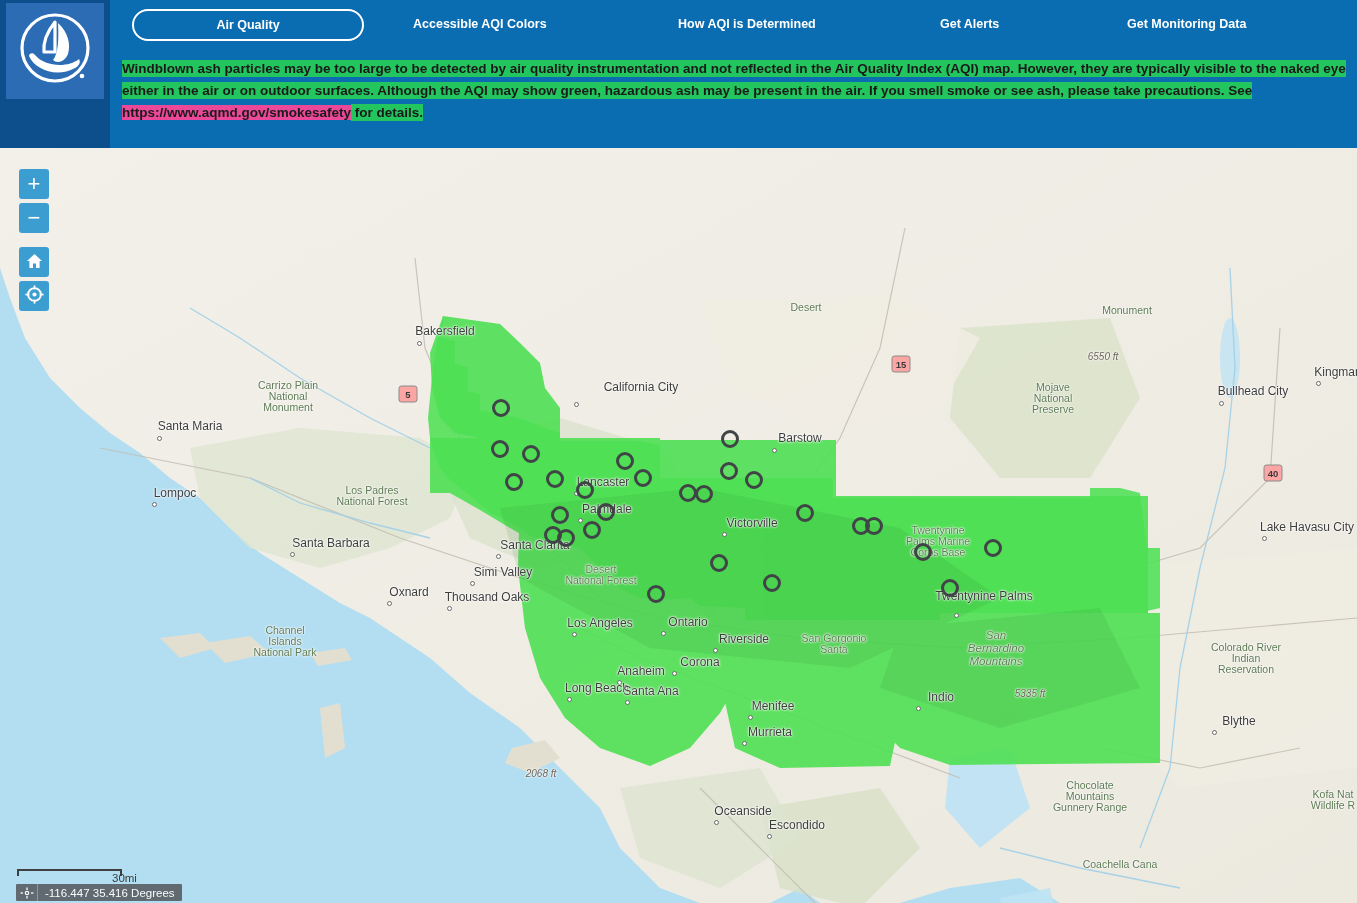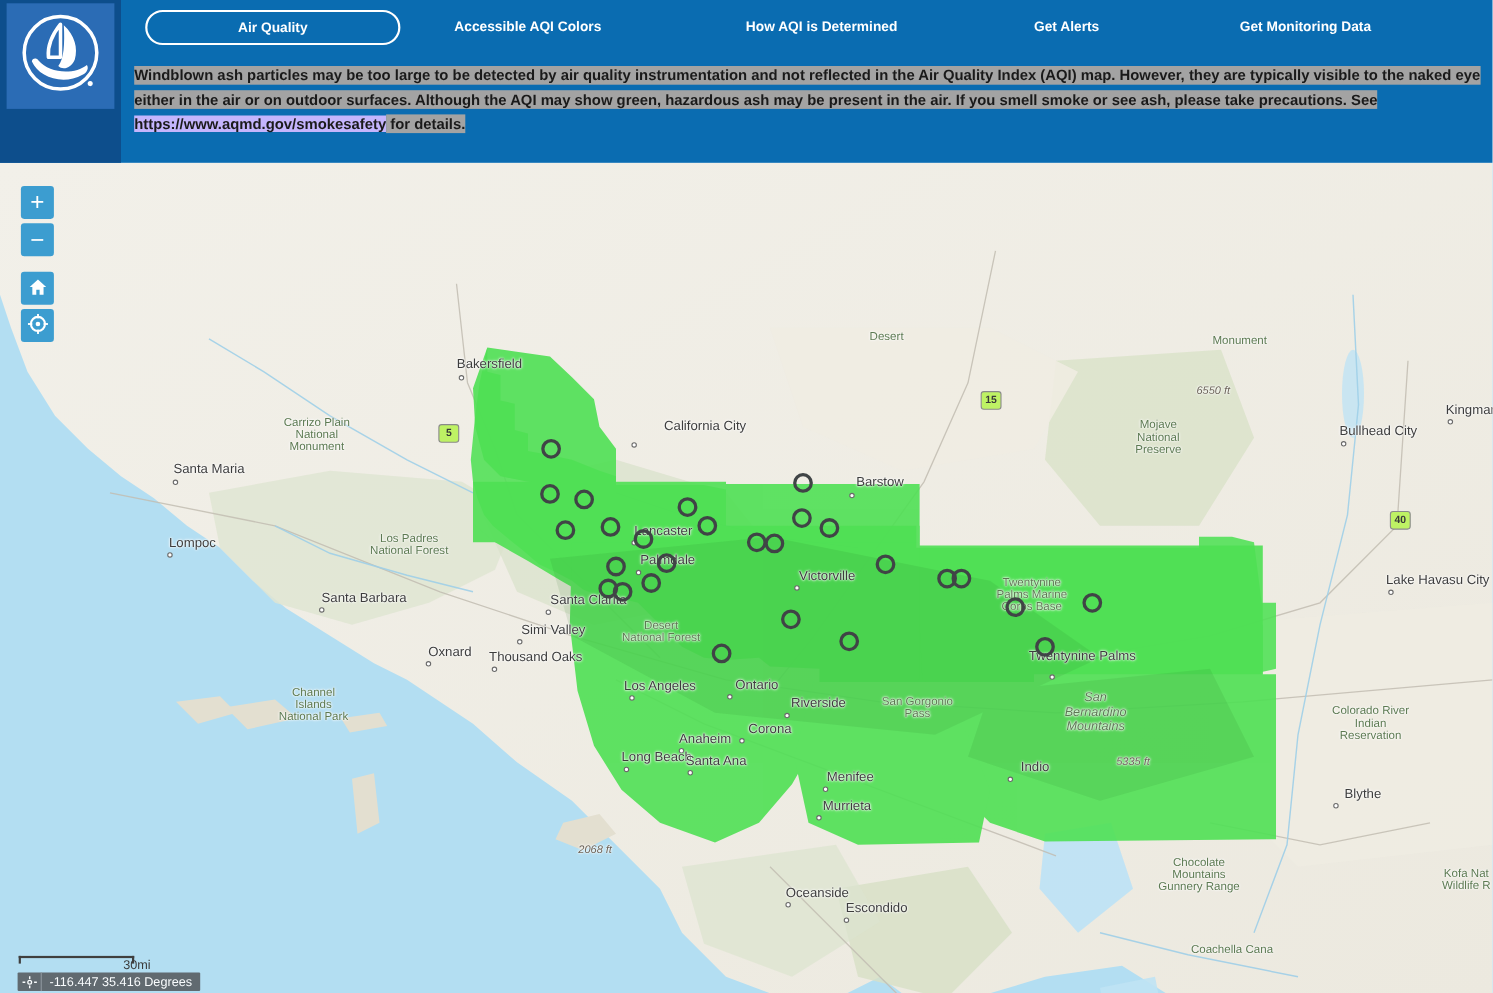"Windblown ash particles may be" .banner .hl-white { background: #a3a3a3 -> #22c55e }
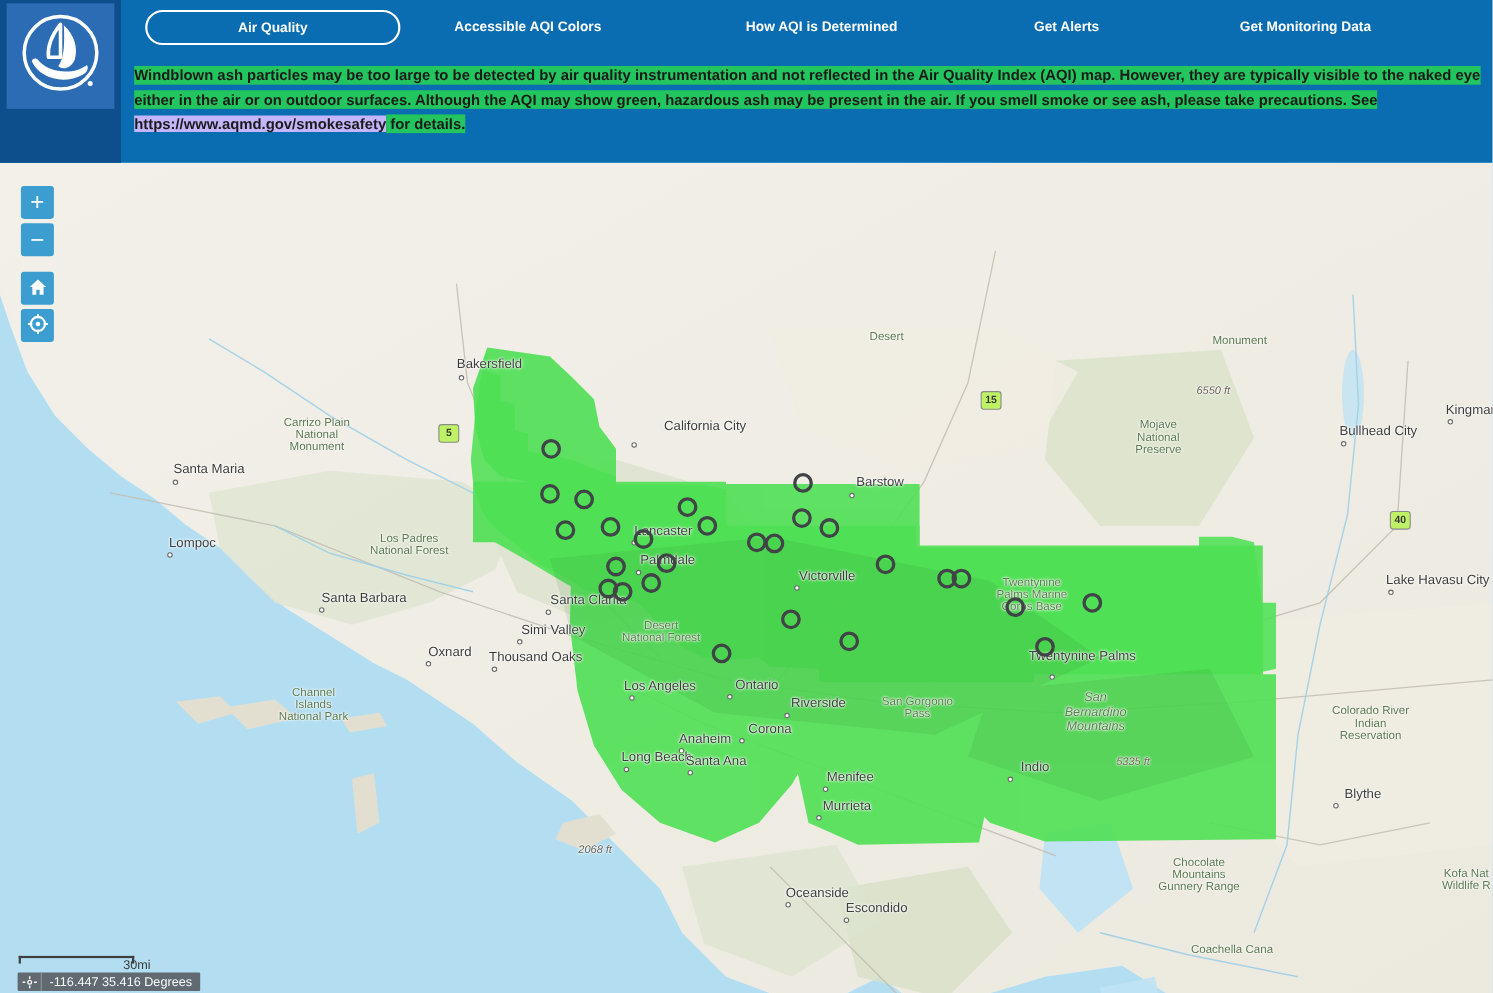"https://www.aqmd.gov/smokesafety" .banner a.link-hl { background: #c4b5fd -> #ec4899 }
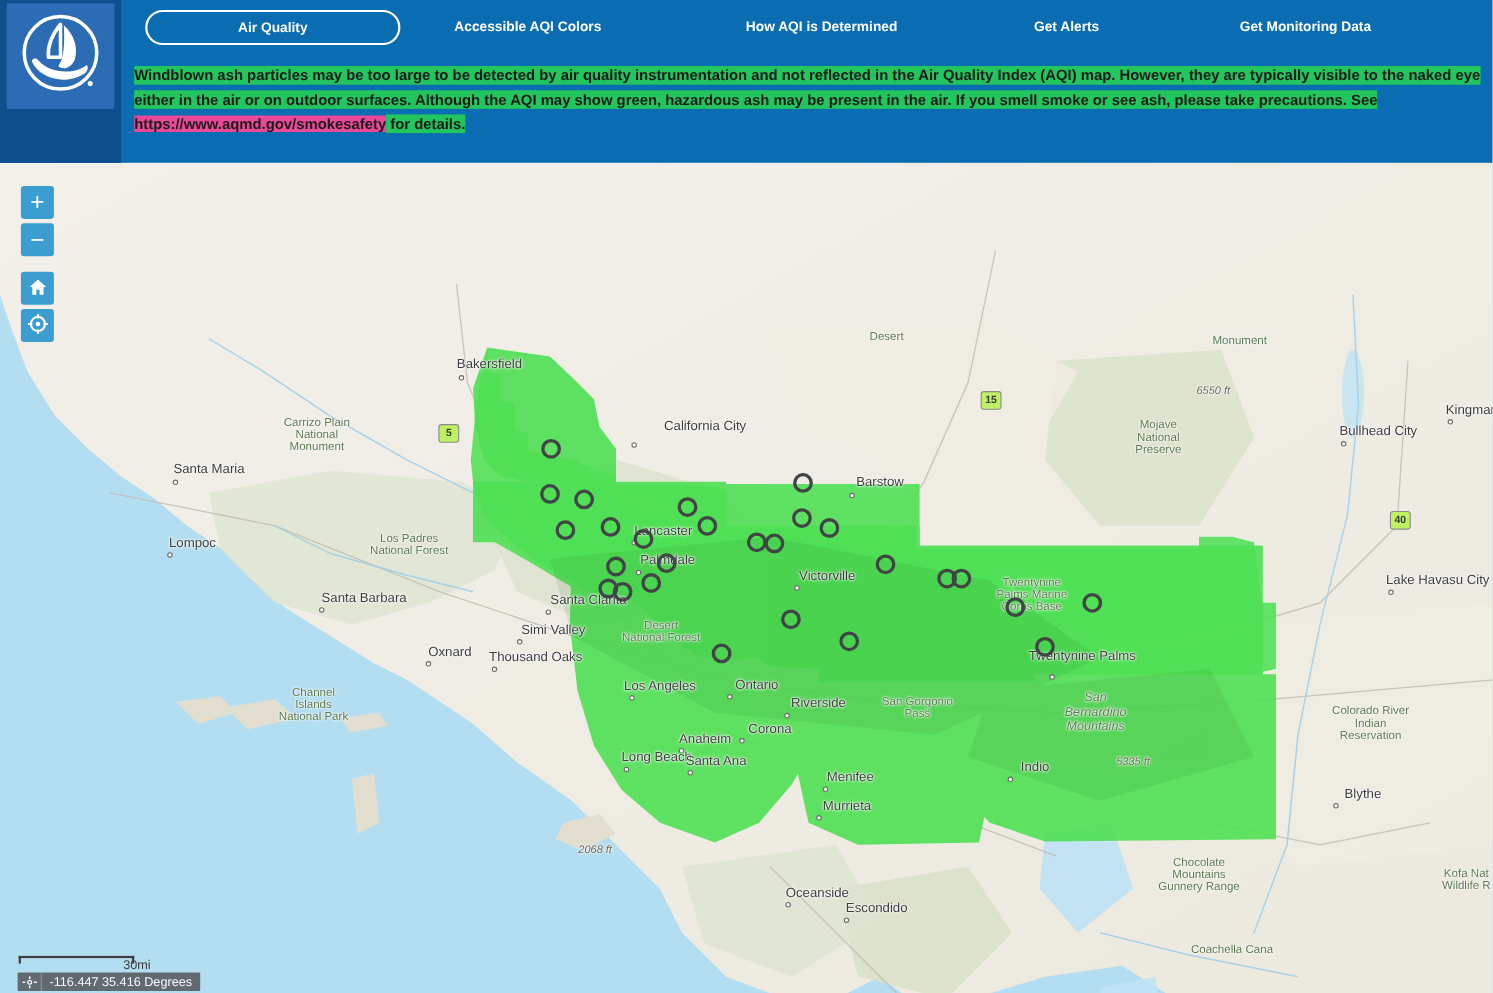"15" .hwy-shield { background: #bef264 -> #fca5a5 }
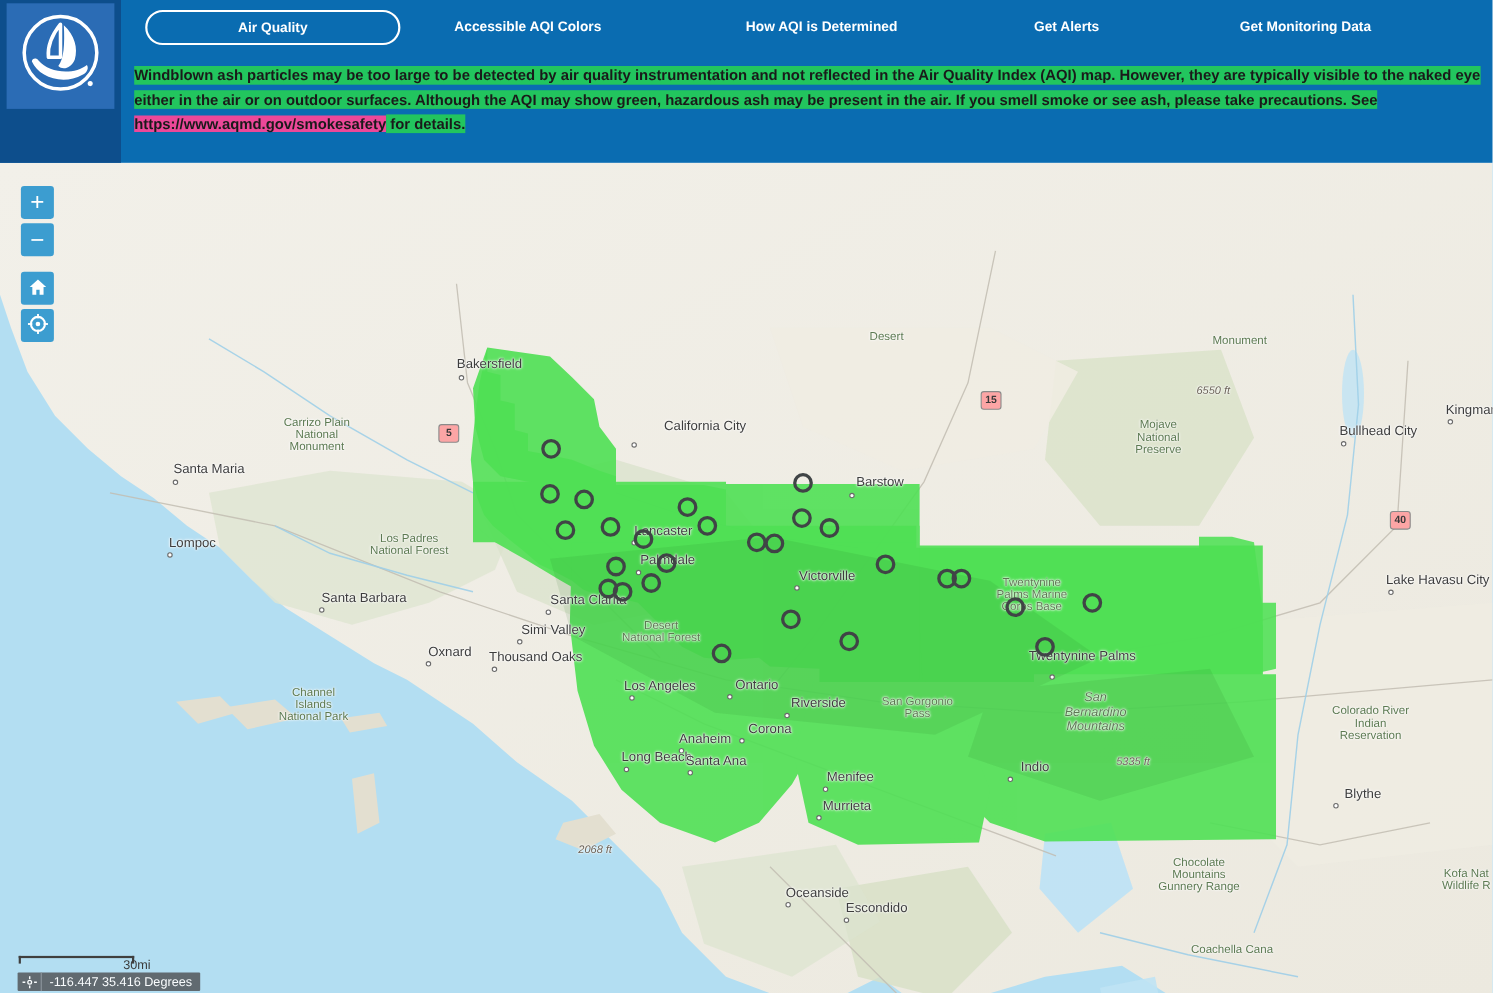"Pass" div { text: Pass -> Santa }
